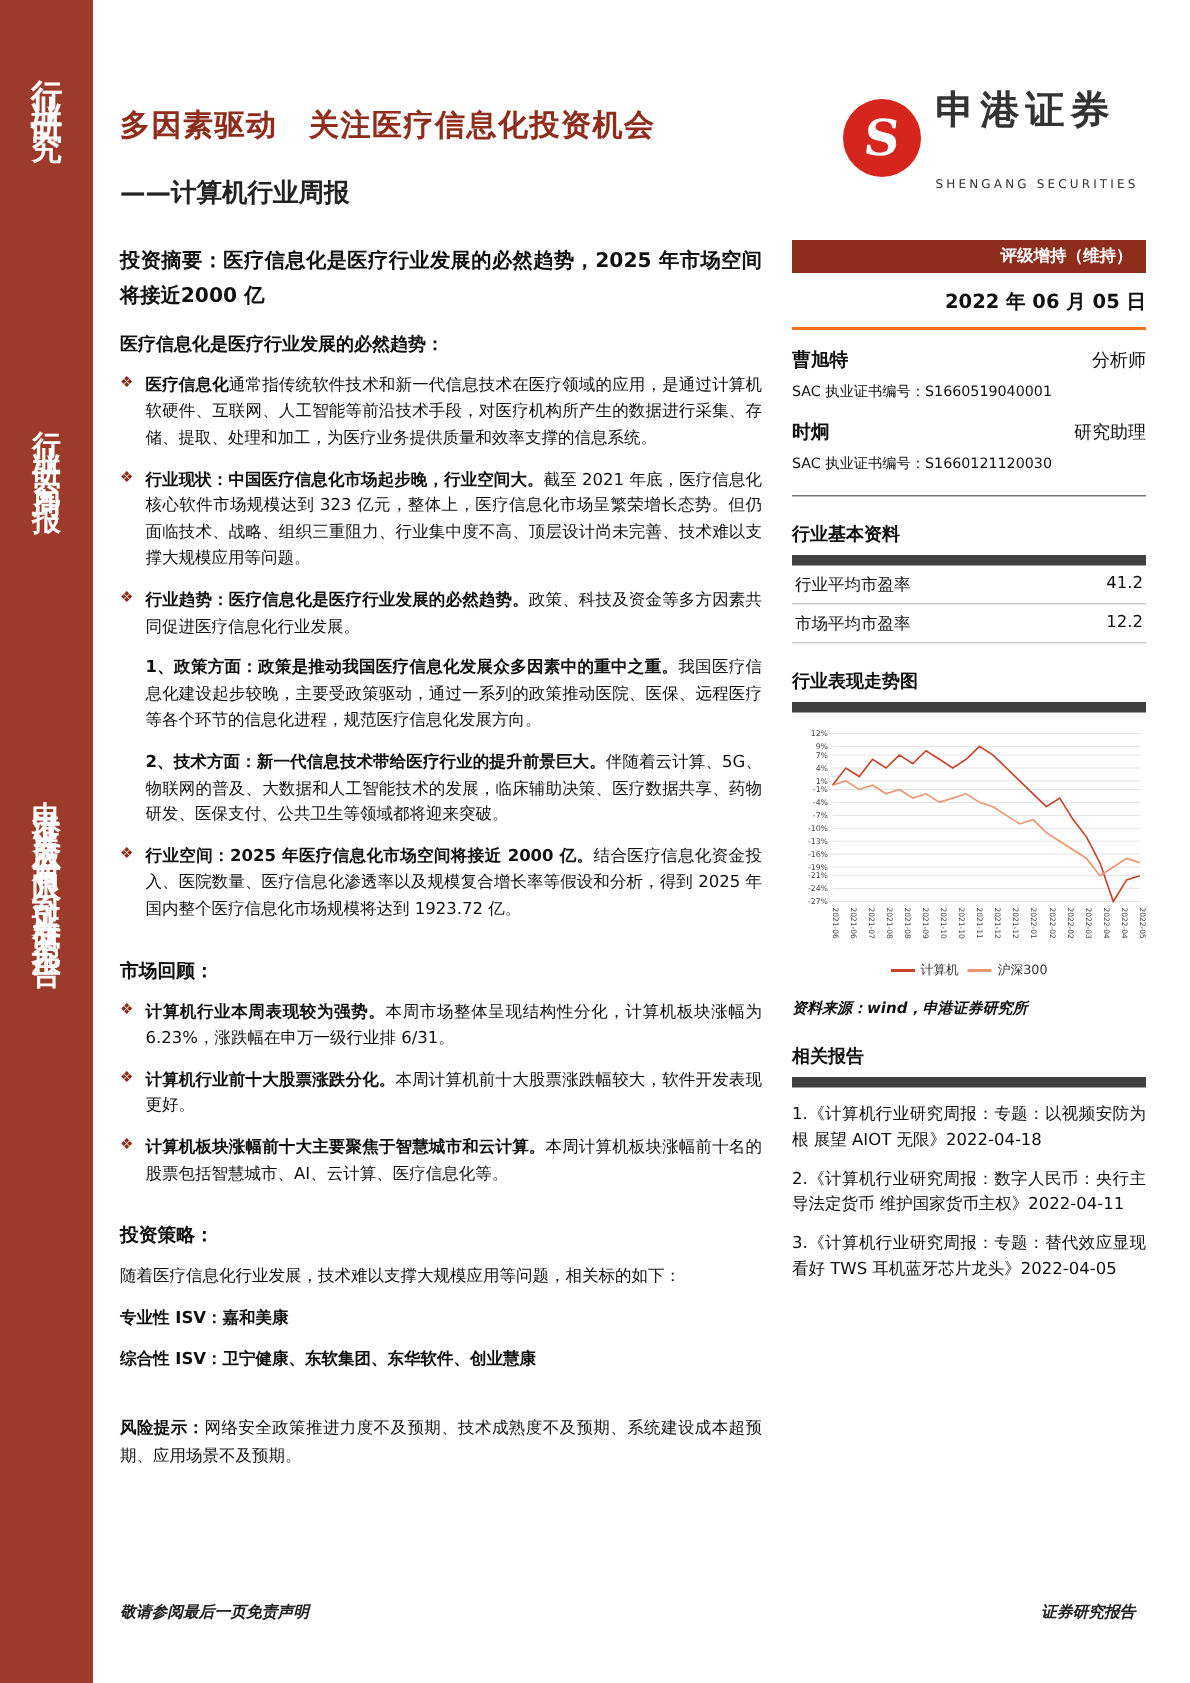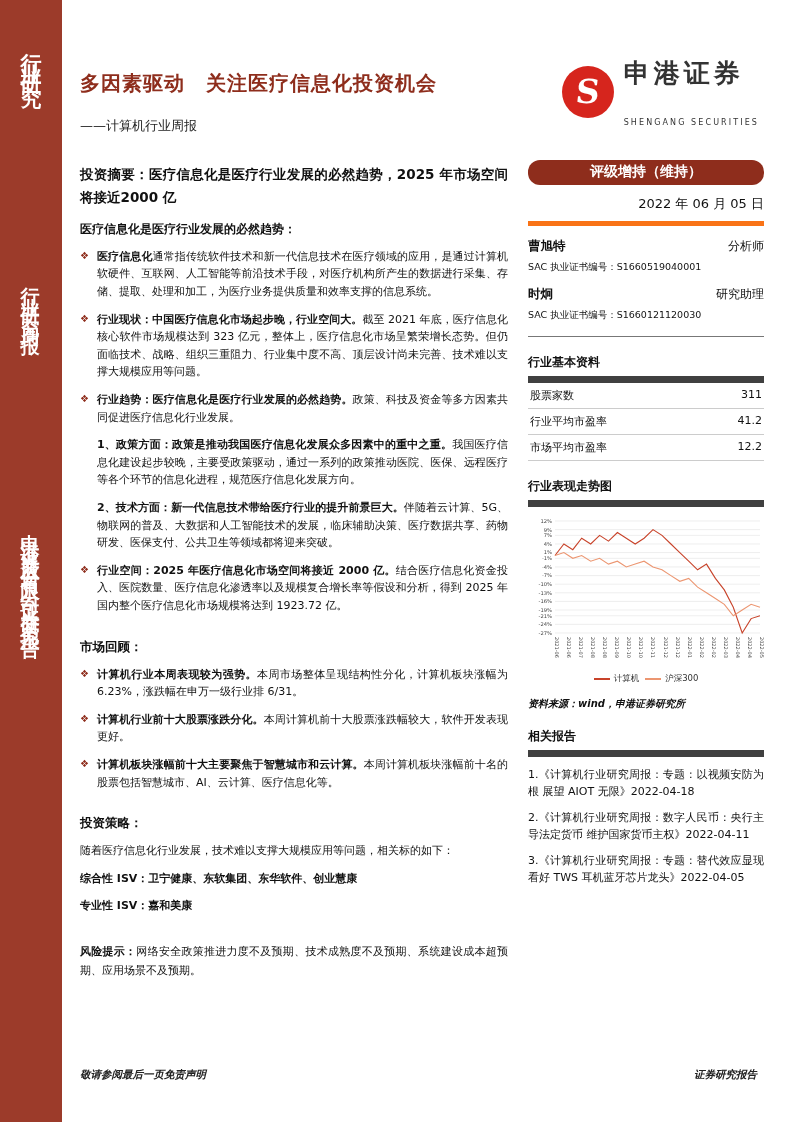"——计算机行业周报" .header-sub { font-size: 13px -> 17px; font-weight: normal -> bold }
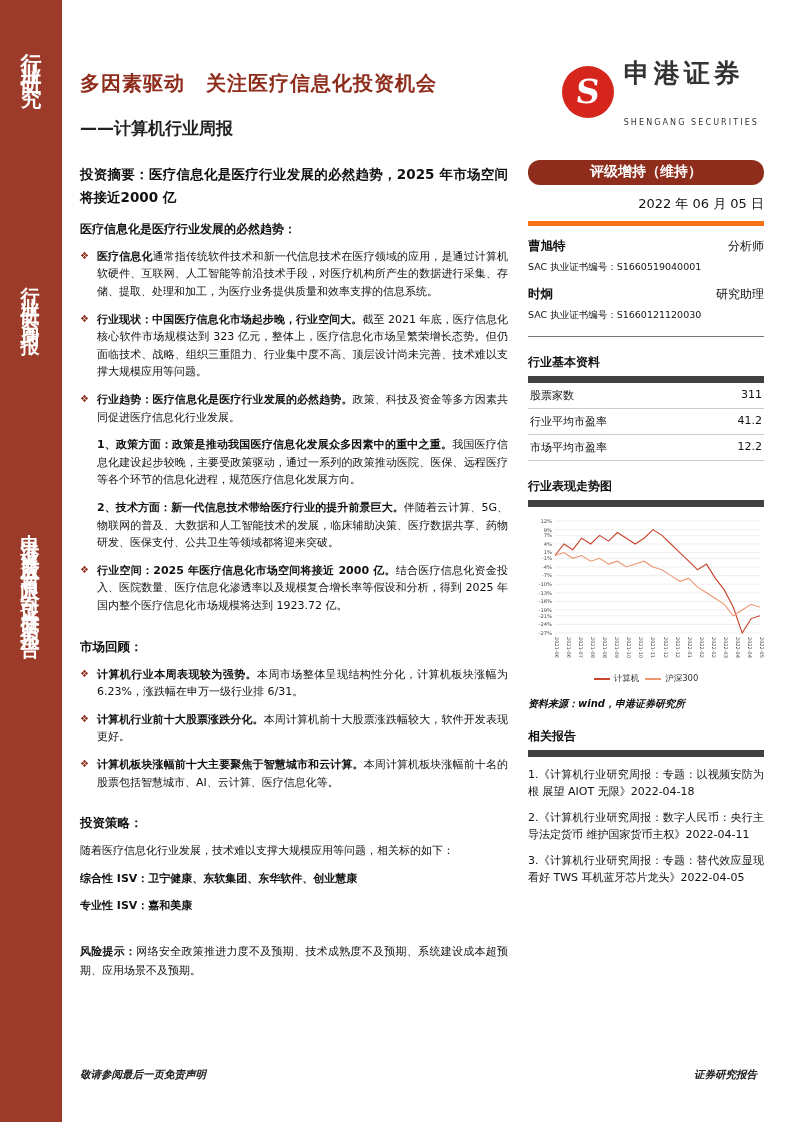"评级" .rating-bar { border-radius: 12px -> none; font-size: 14px -> 11px; justify-content: center -> flex-end }
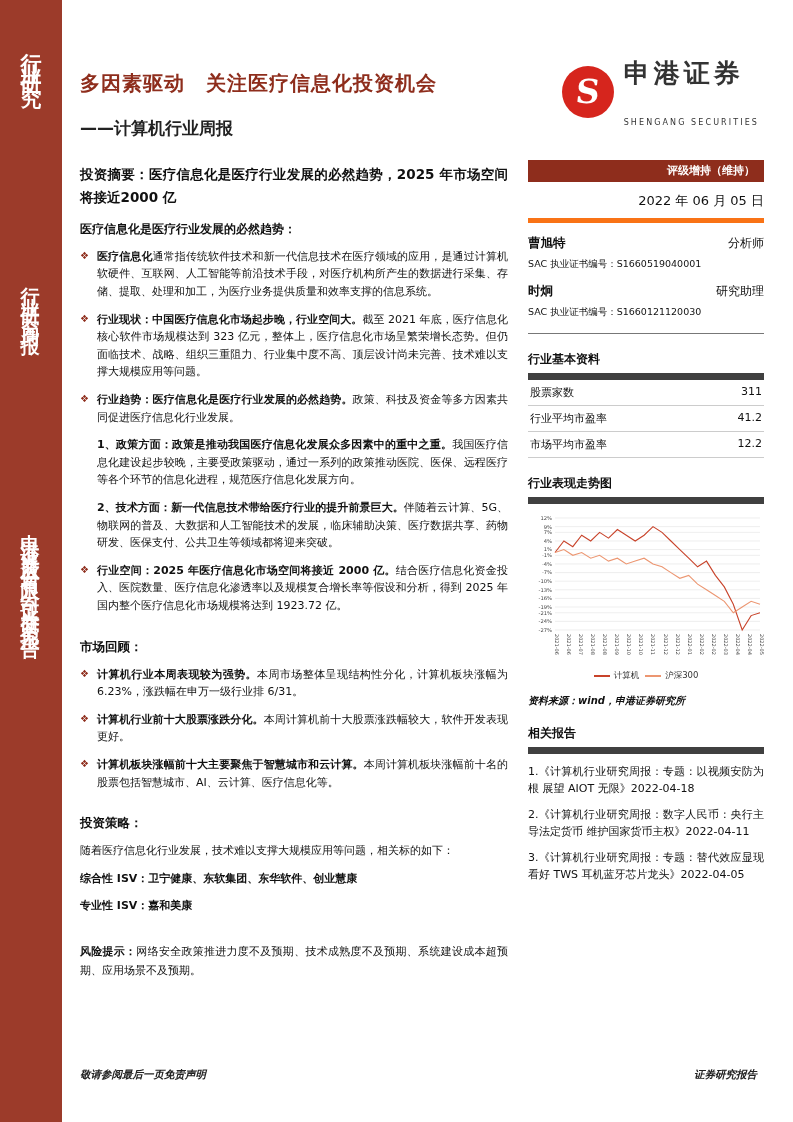"2022 年 06 月 05" .date-line { border-bottom: 5px solid #f97316 -> 2px solid #f97316; font-weight: normal -> bold }
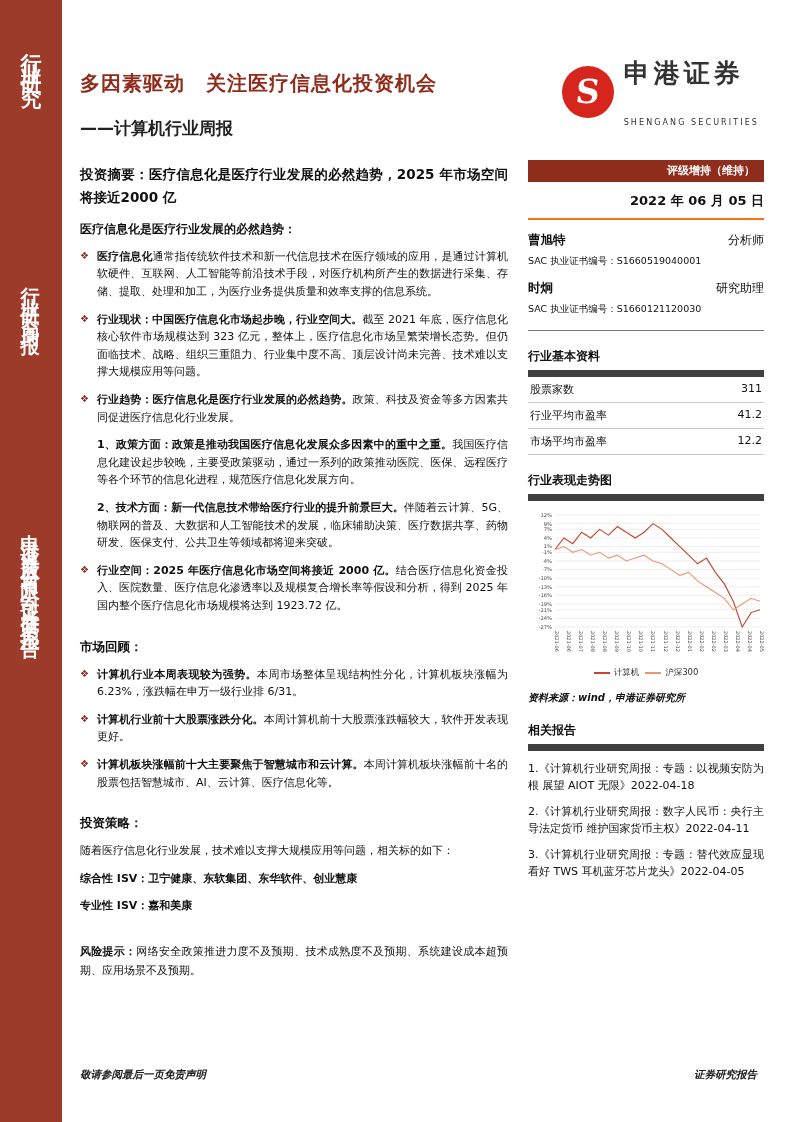"股票家数" div.brow { html: <div> <span>股票家数</span> <span>311</span> </div> -> none }
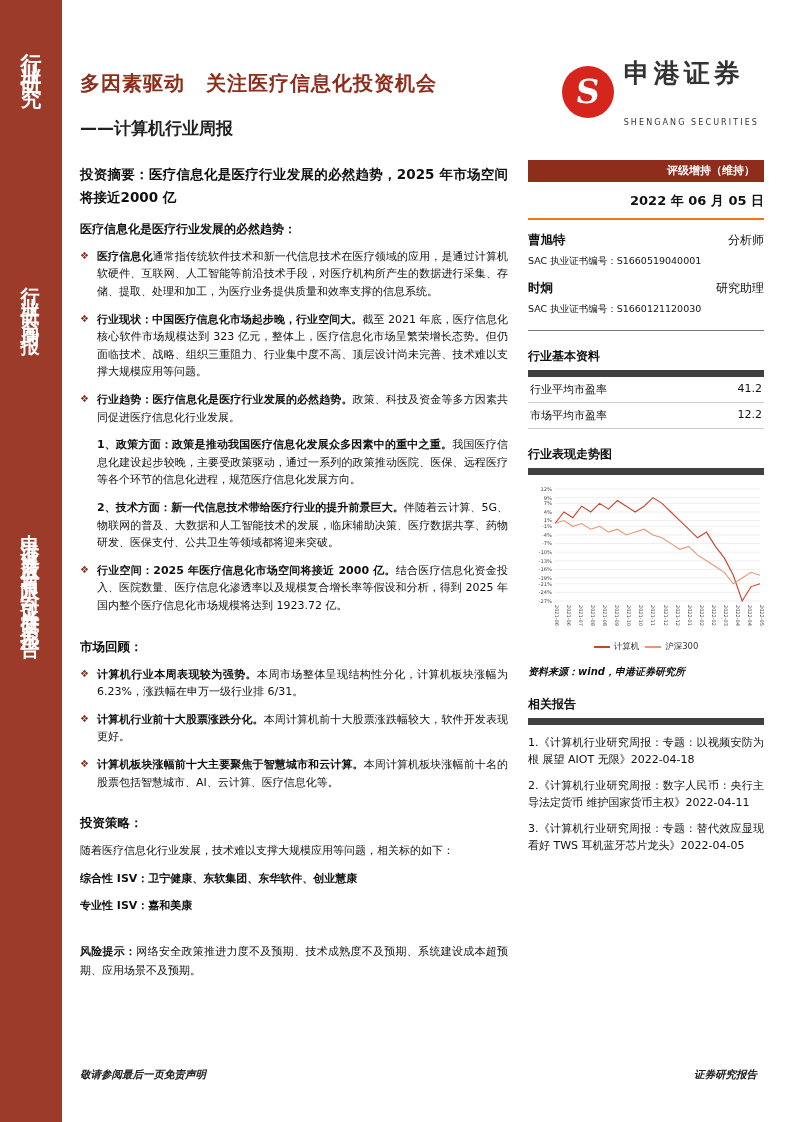"综合性 ISV：卫宁健康、东软集团、东华软件、创业慧康" div.strat-line { order: before "专业性 ISV：嘉和美康" -> after "专业性 ISV：嘉和美康" }
